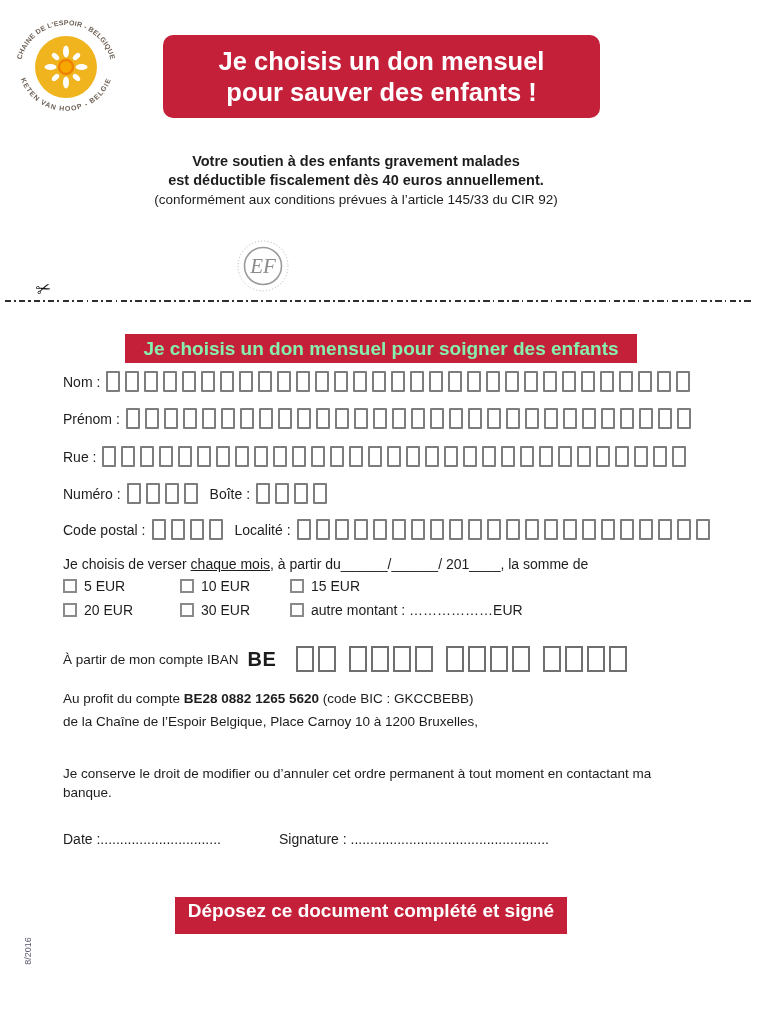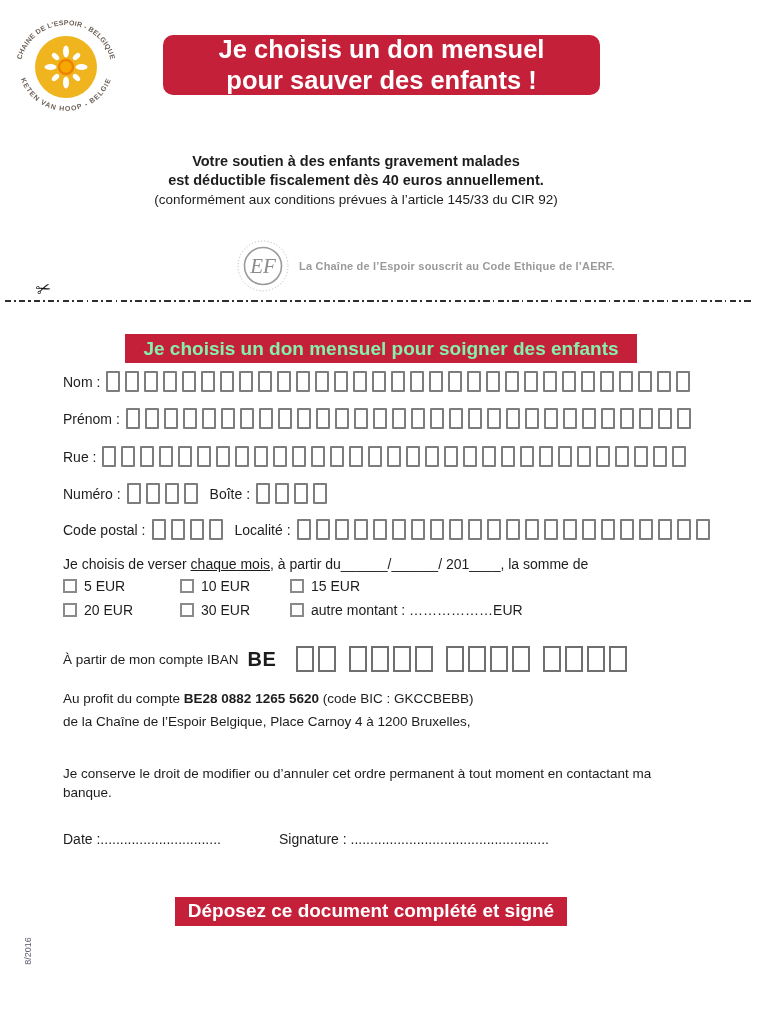"Je choisis un don mensuel" .banner-top { height: 60px -> 83px }
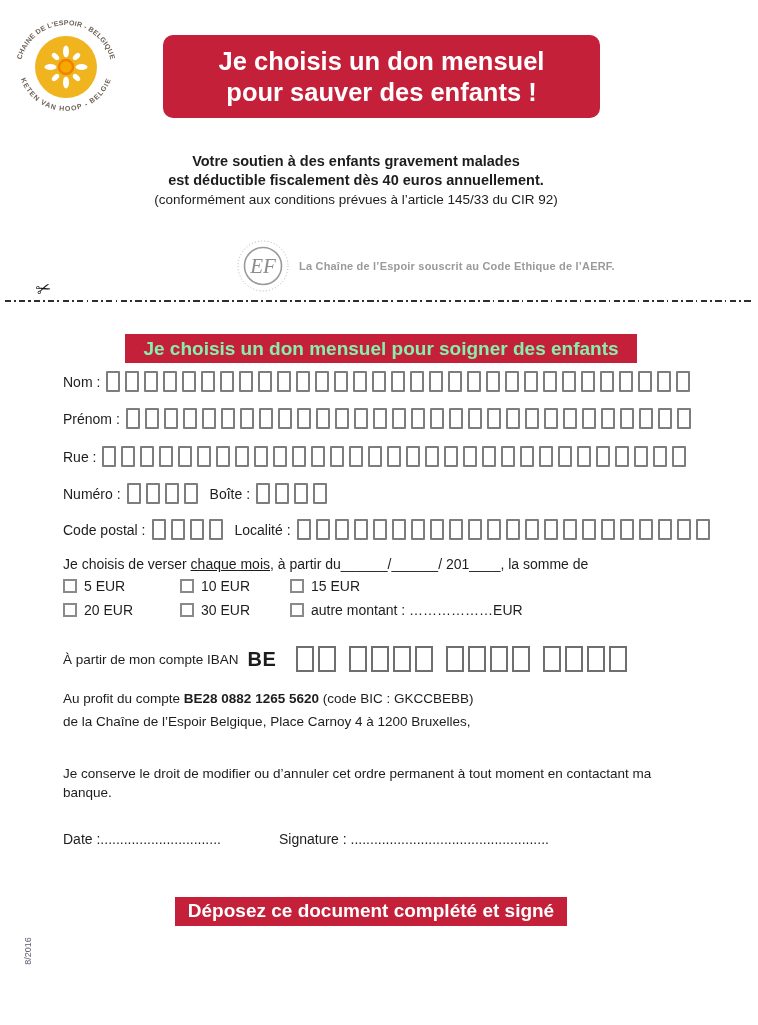"La Chaîne de l’Espoir souscrit" span.caption { html: <span>La Chaîne de l’Espoir souscrit au Code Ethique de l’AERF.</span> -> none }
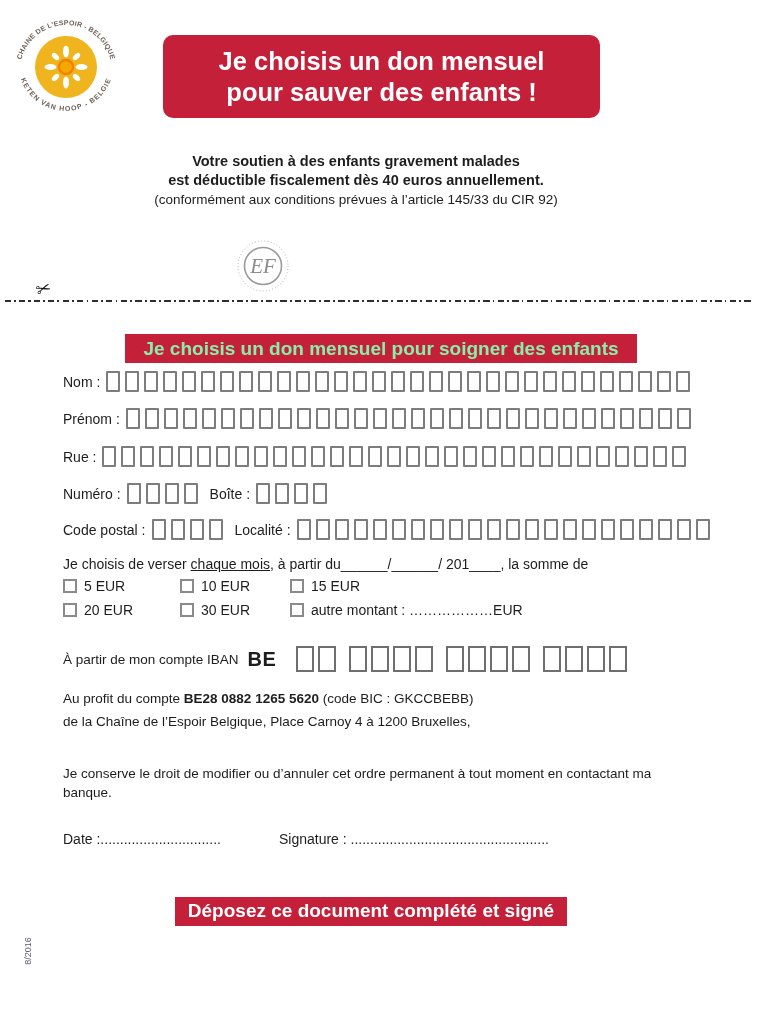"de la Chaîne de l’Espoir" div { text: 4 -> 10 }
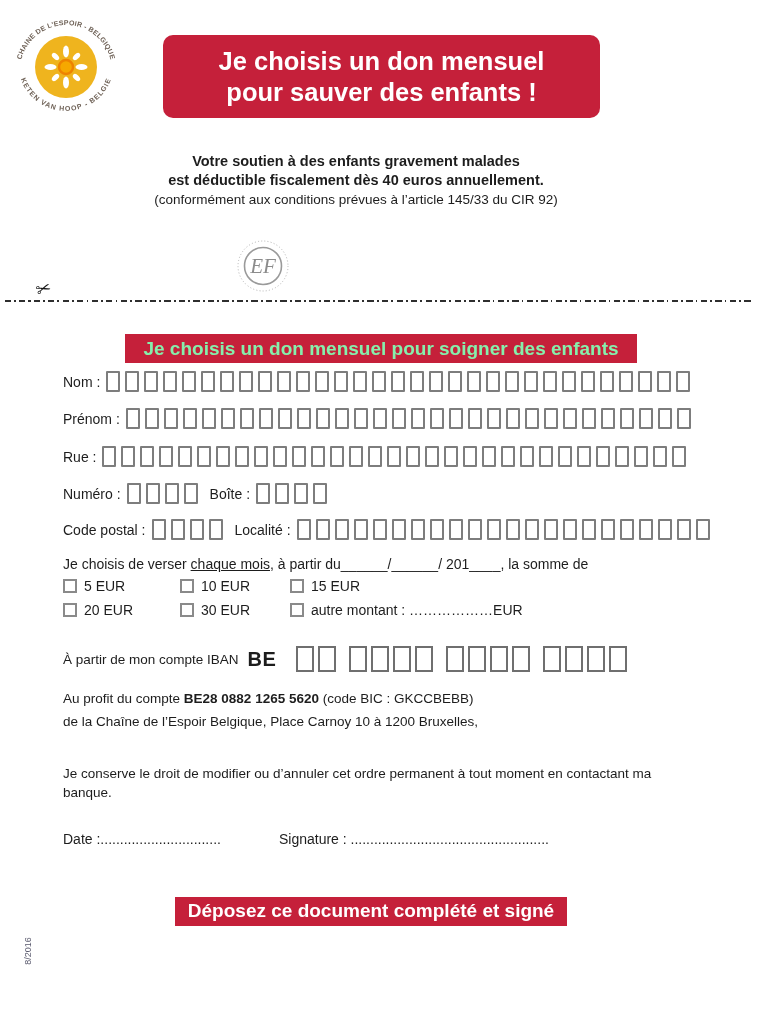"Déposez ce document complété et" .bar { padding: 3px 13px 4px 13px -> 3px 13px 12px 13px }
